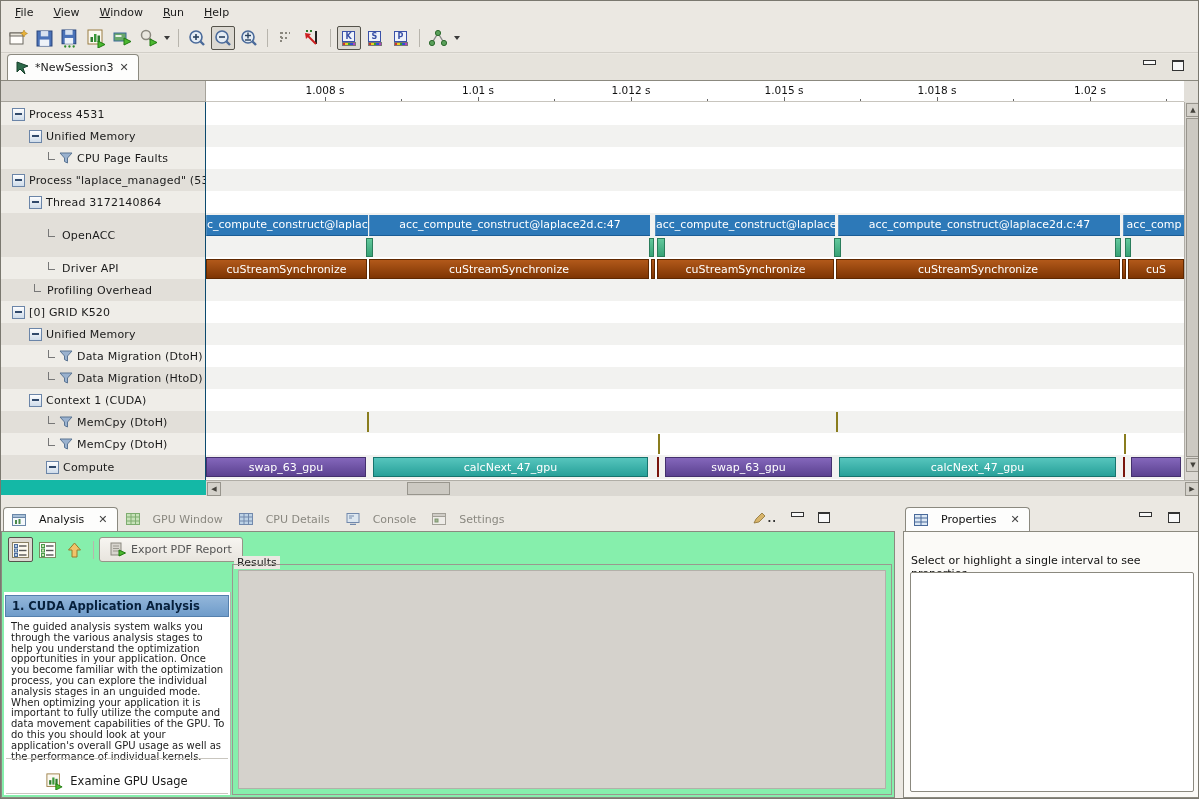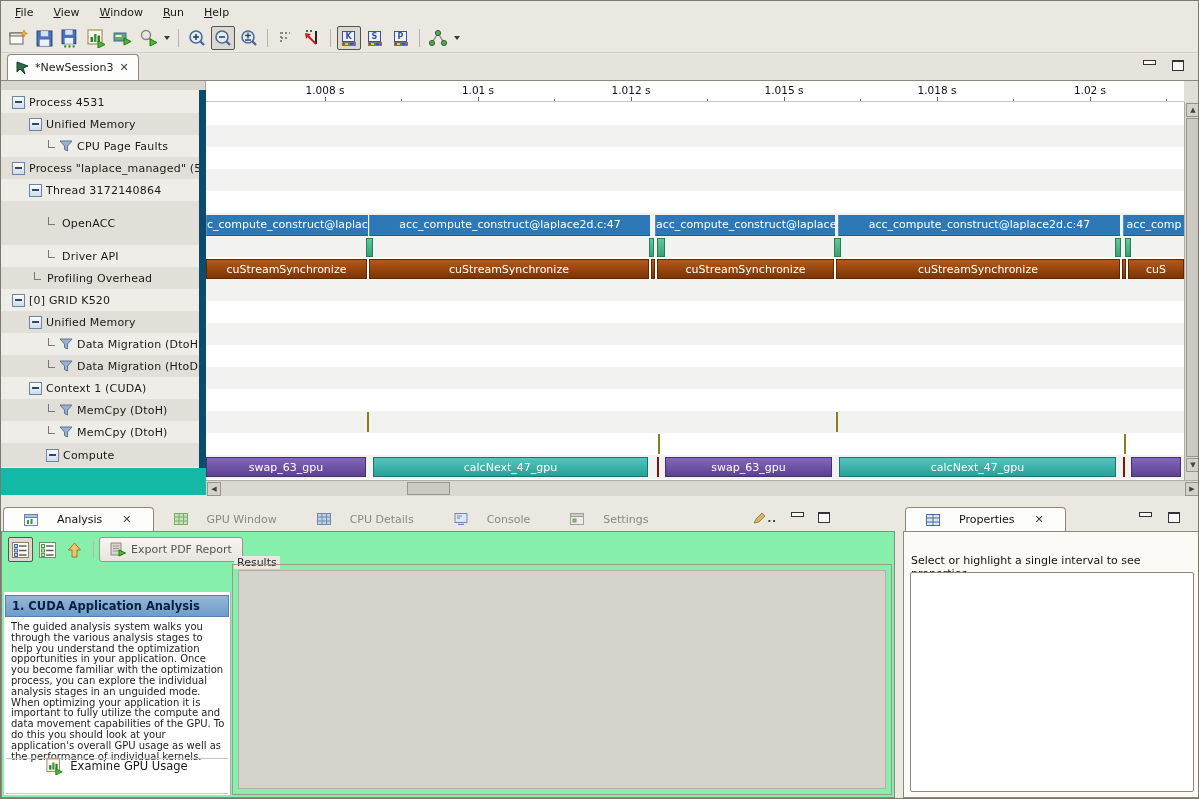"Process 4531" .tl-sidebar { border-right: 7px solid #0c4a6e -> 1px solid #0c4a6e; top: 9px -> 21px }
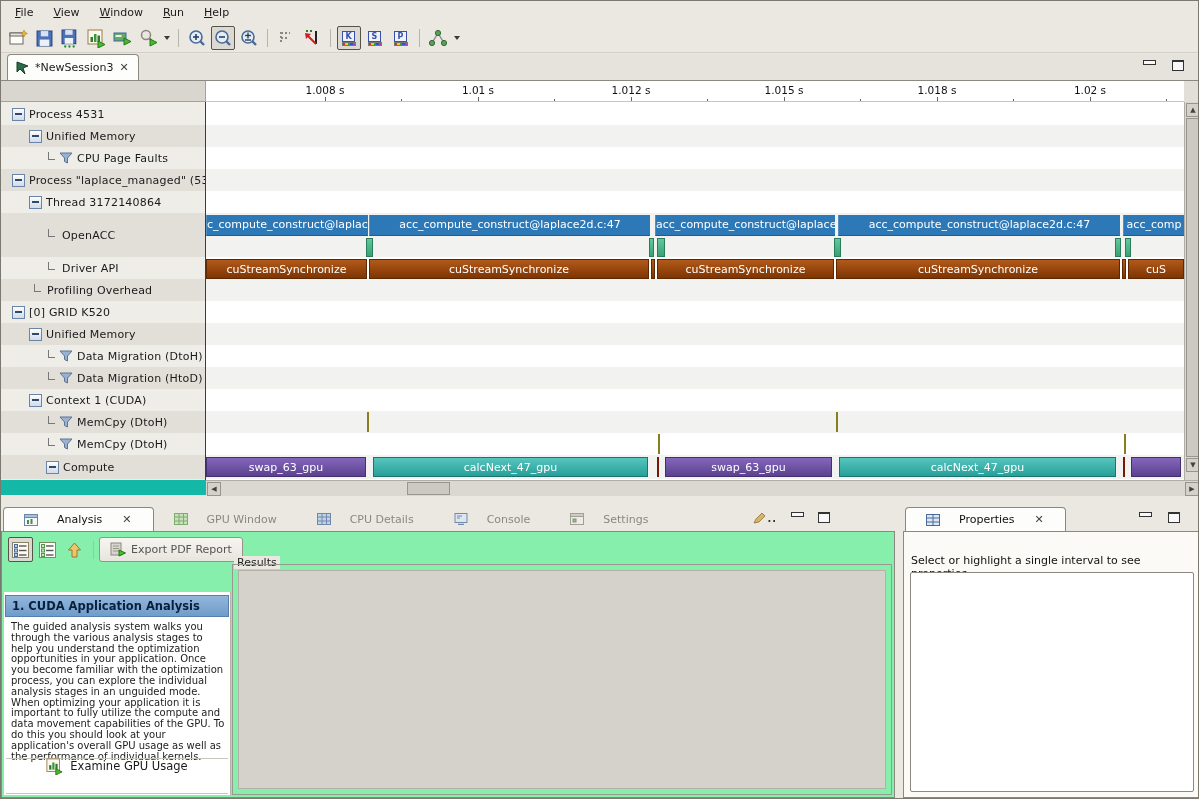"Analysis" .ptab { gap: 19px -> 13px; padding: 0 20px -> 0 8px }
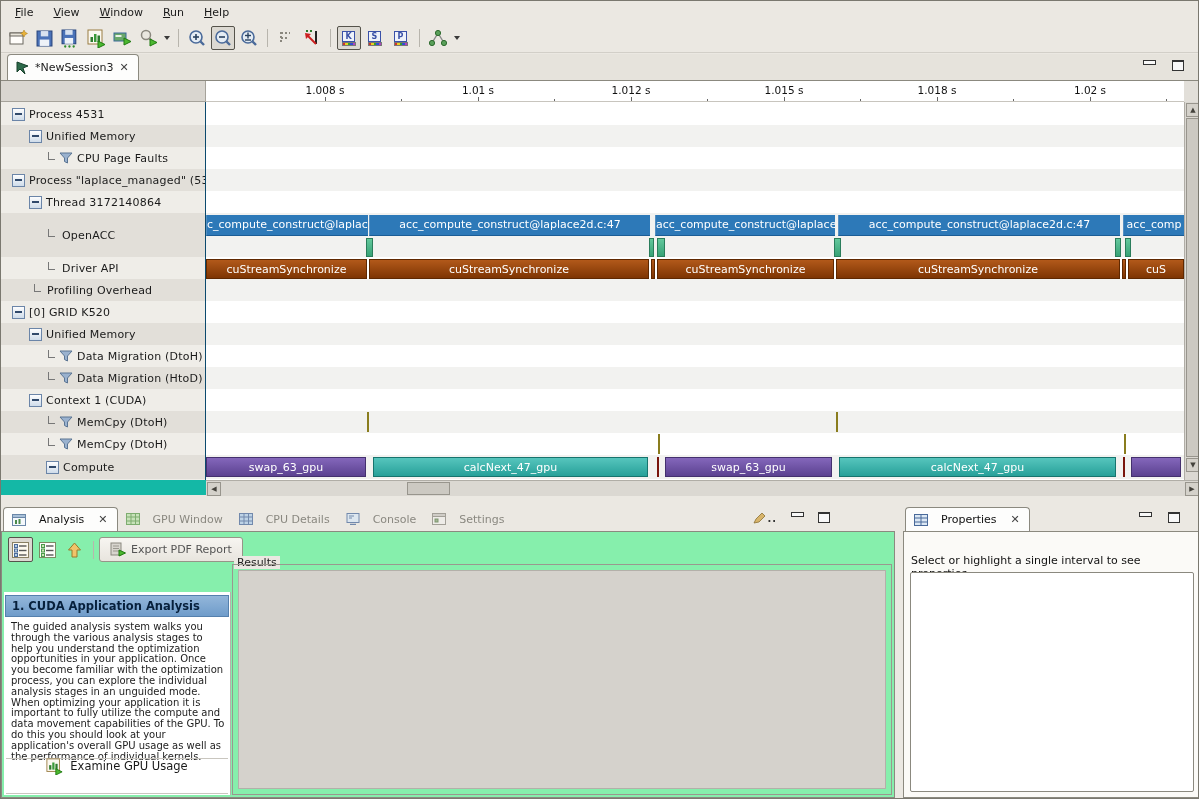"Examine GPU Usage" div.examine-row { top: 161px -> 176px }
